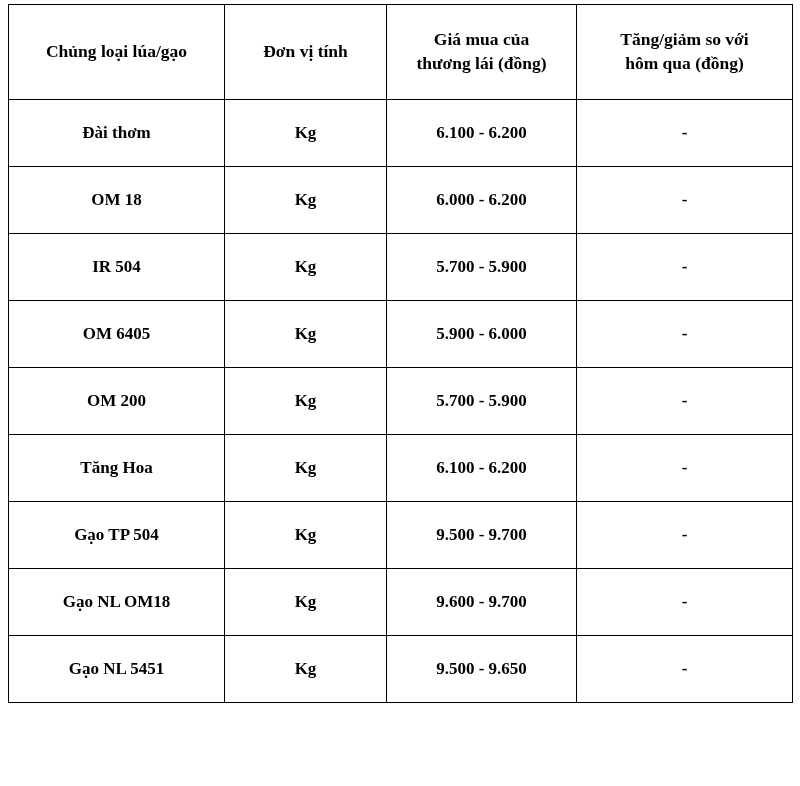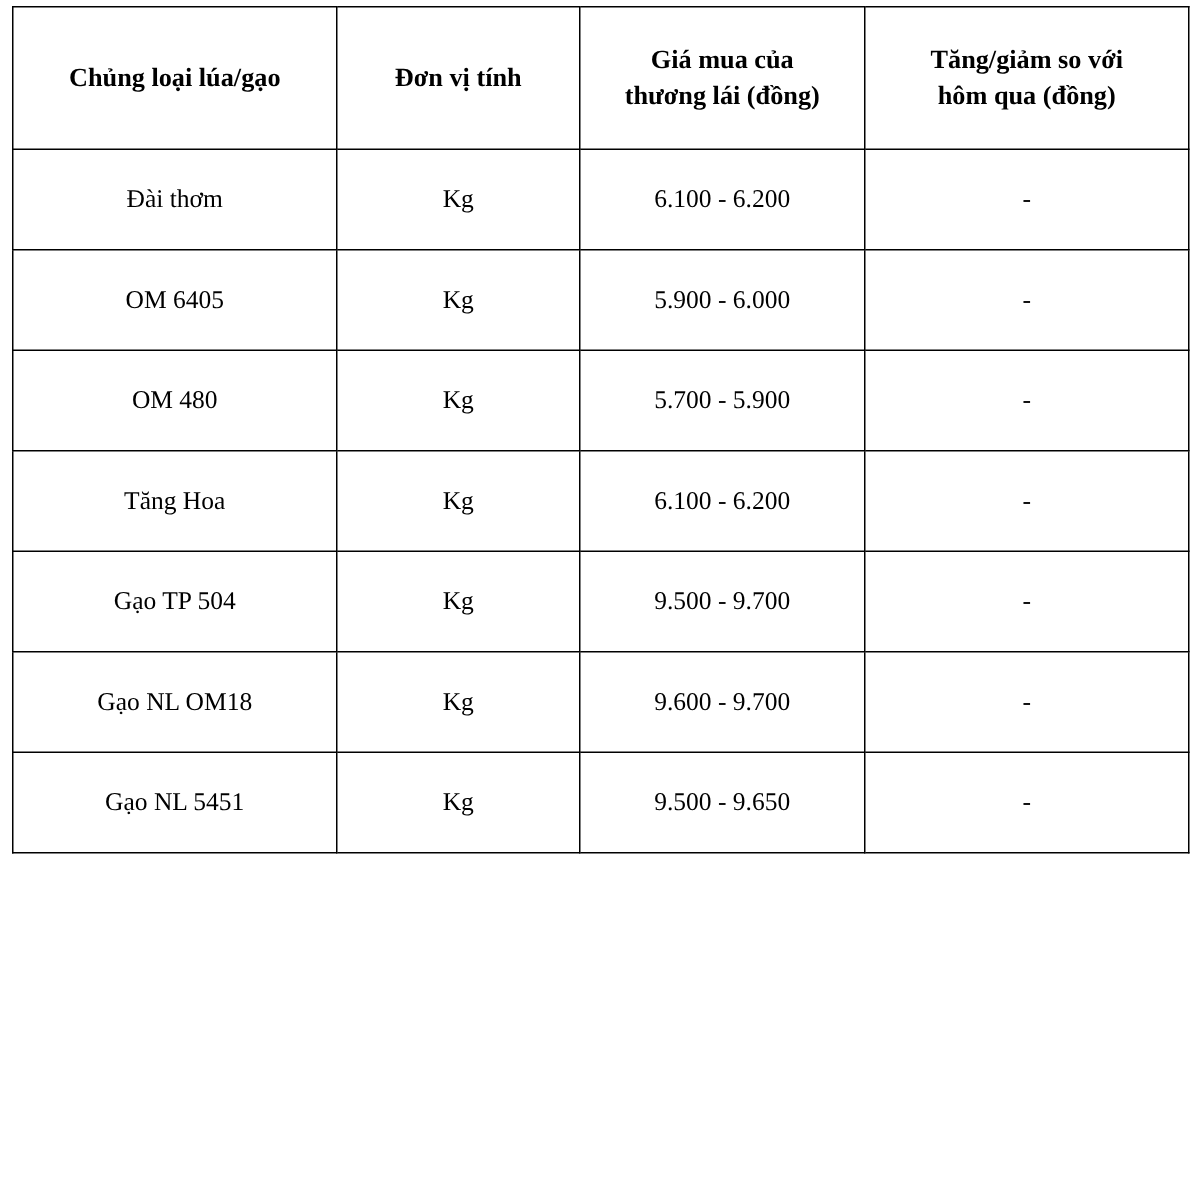"Đài thơm" table.price-table tbody td { font-weight: normal -> bold }
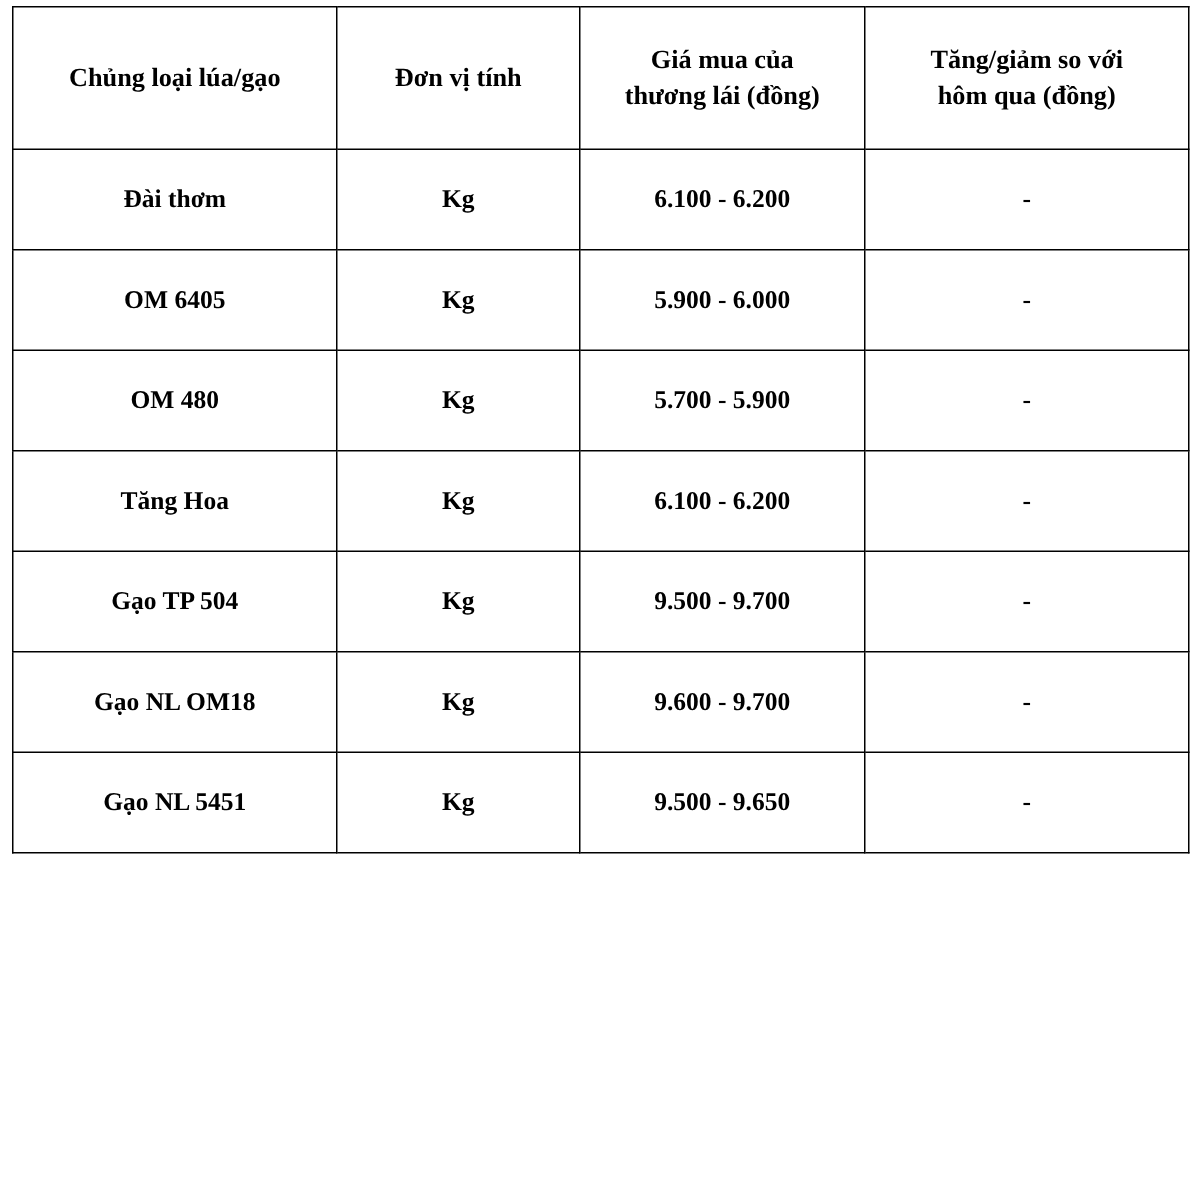"OM 18" tr { html: none -> <tr> <td>OM 18</td> <td>Kg</td> <td>6.000 - 6.200</td> <td>-</td> </tr> }
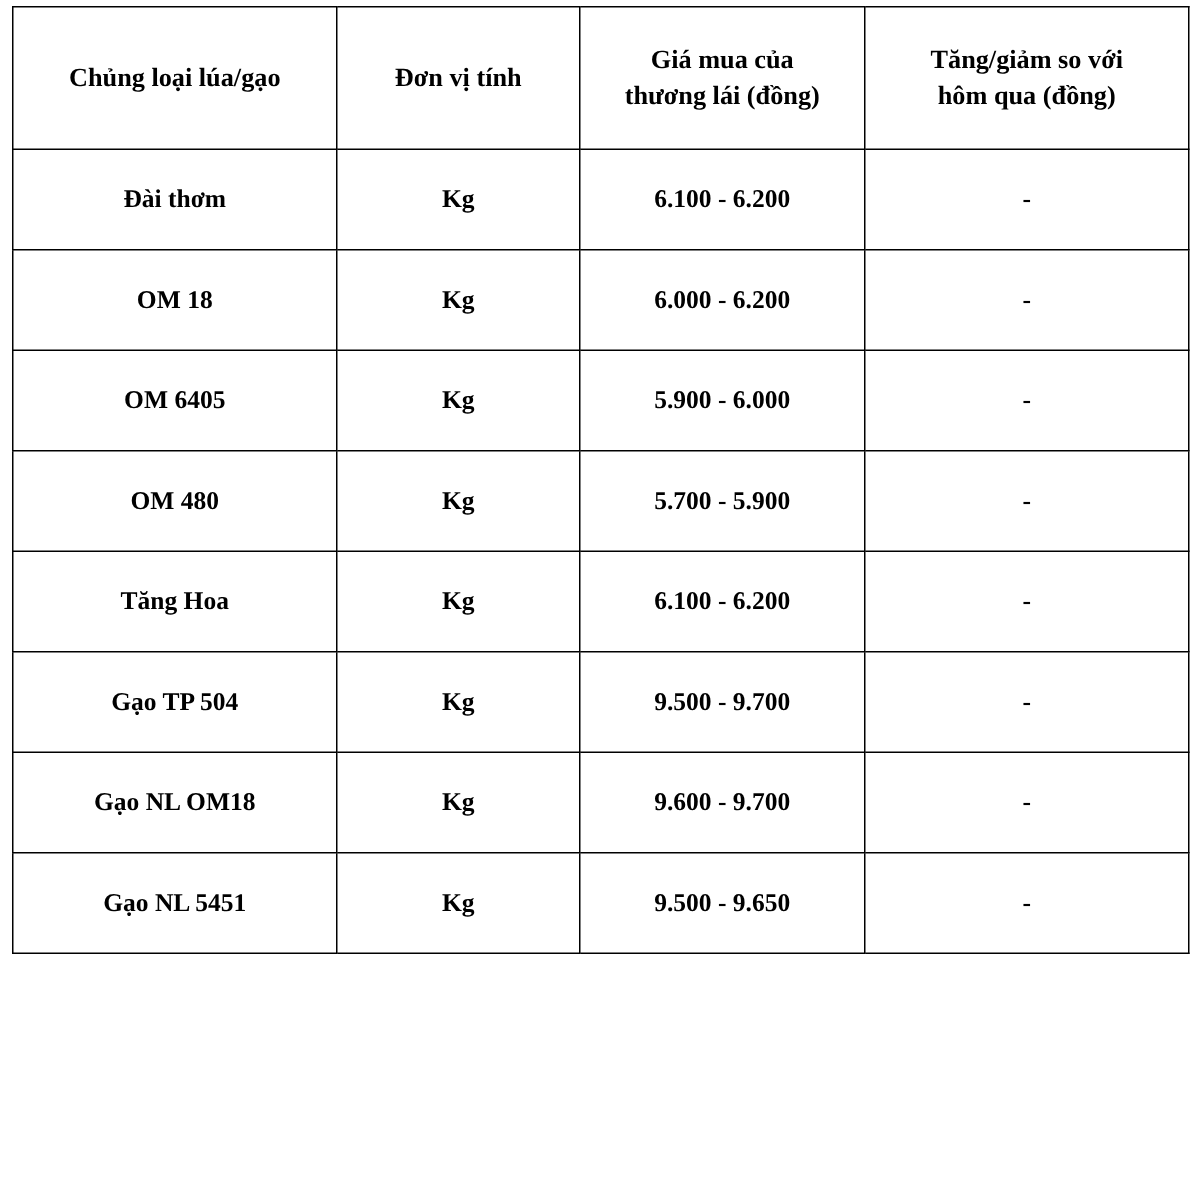"IR 504" tr { html: none -> <tr> <td>IR 504</td> <td>Kg</td> <td>5.700 - 5.900</td> <td>-</td> </tr> }
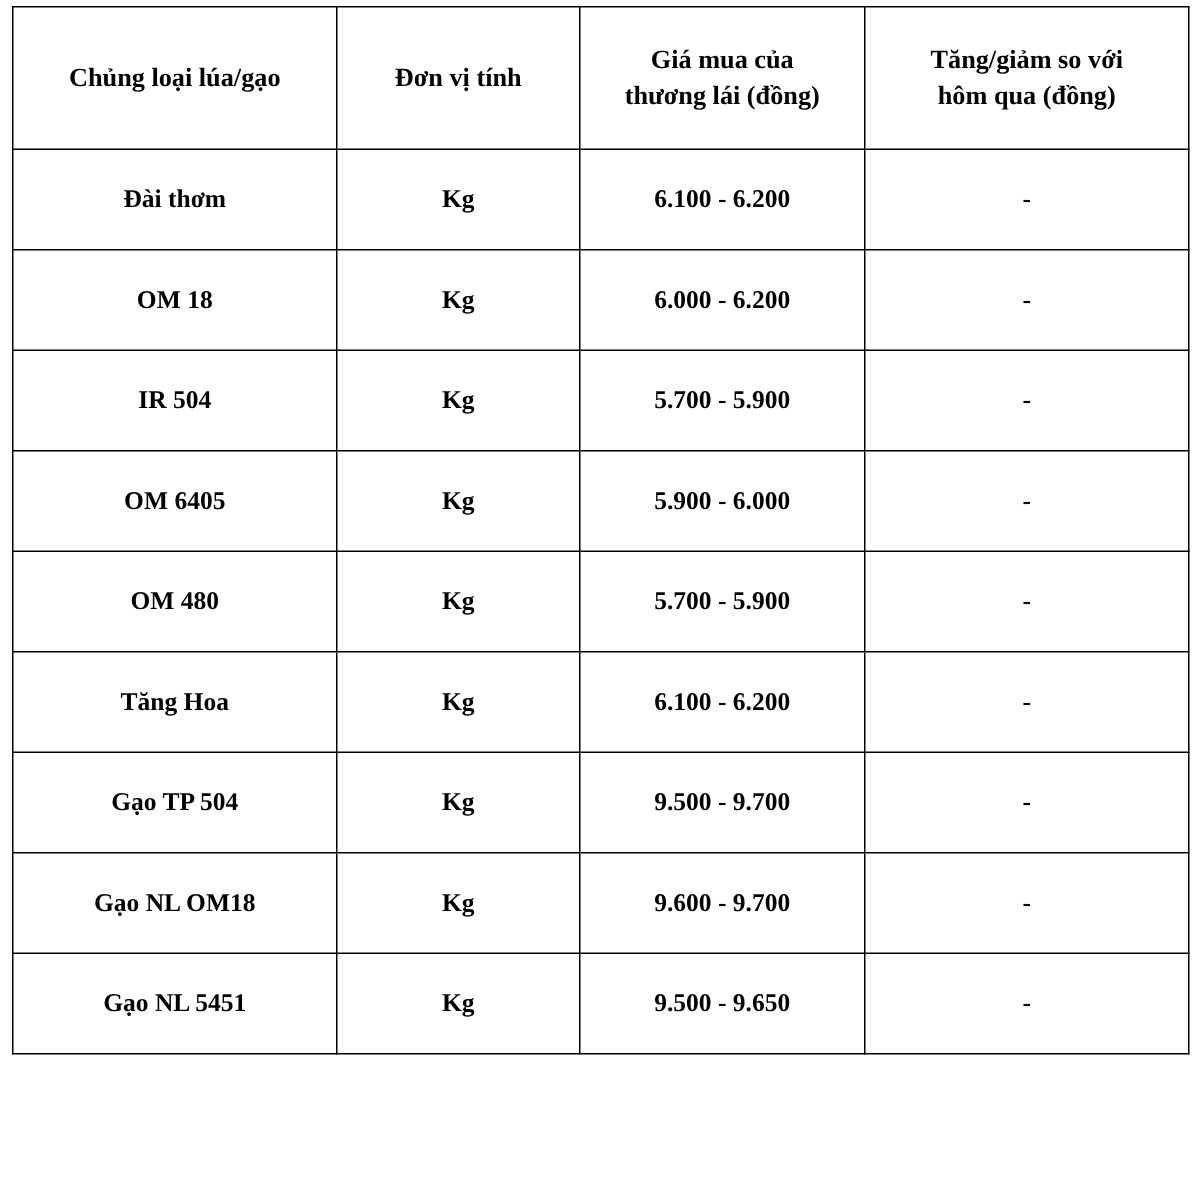"OM 480" td { text: 480 -> 200 }
